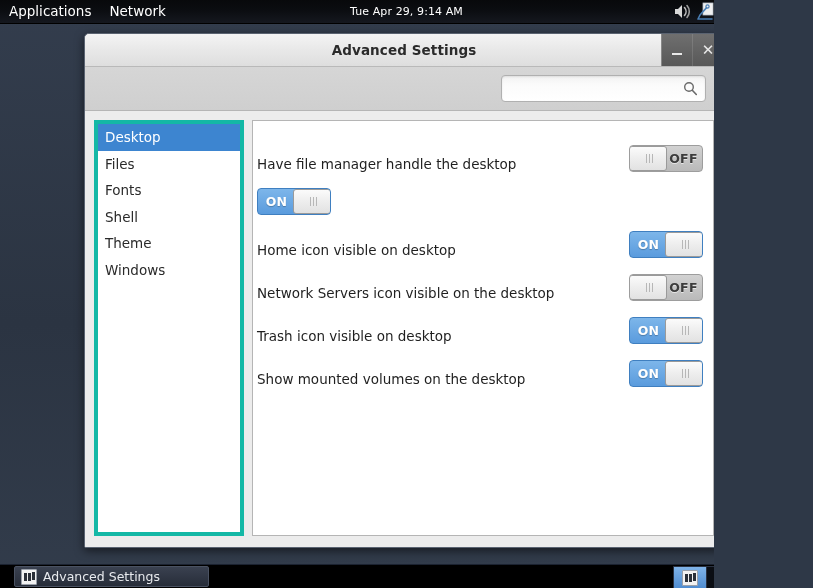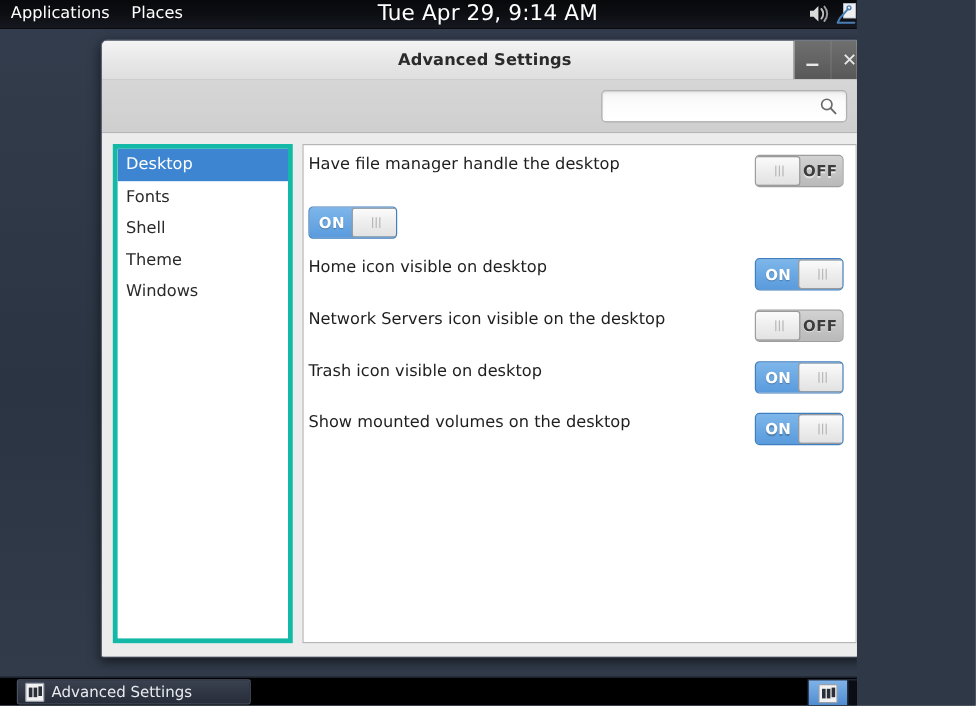"Places" div.panel-menu { text: Places -> Network }
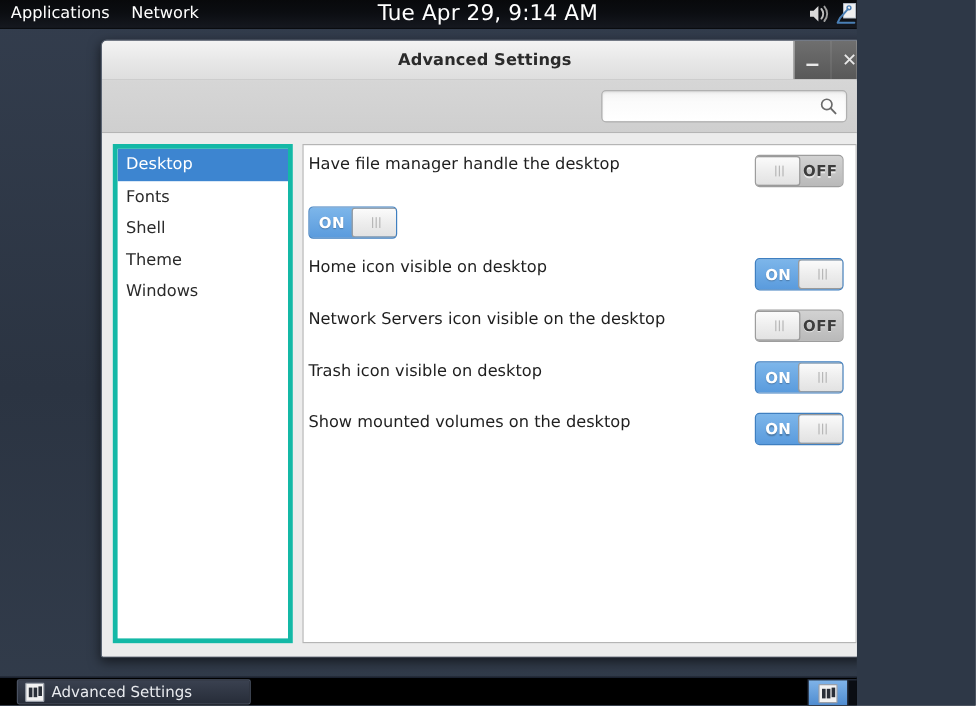"Tue Apr 29, 9:14 AM" #panel-clock { font-size: 18px -> 11px }
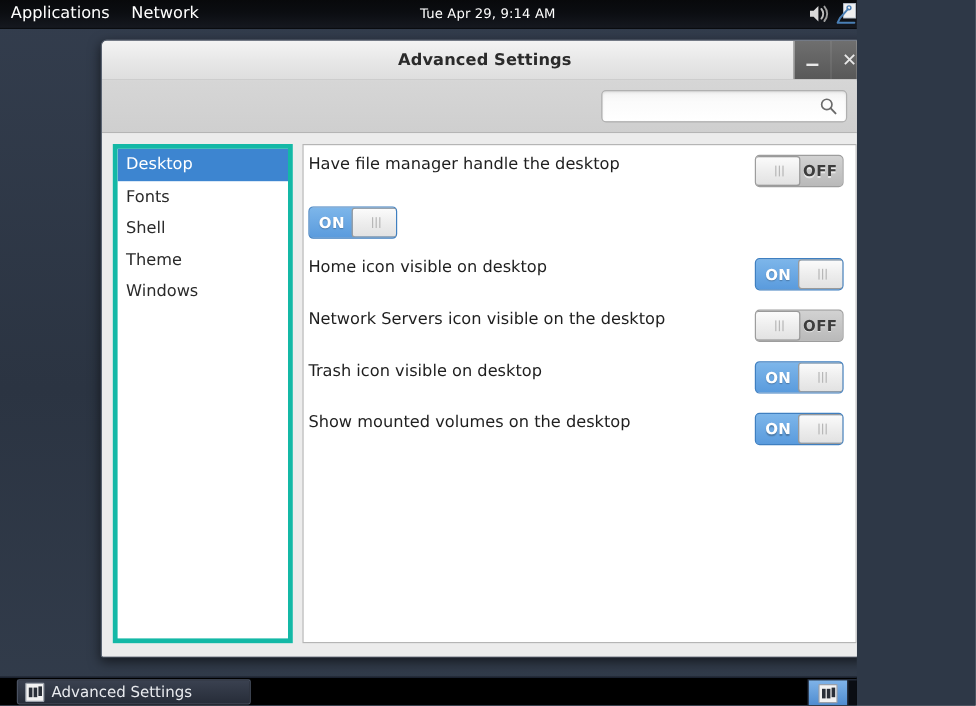"Files" div.sidebar-item { html: none -> <div>Files</div> }
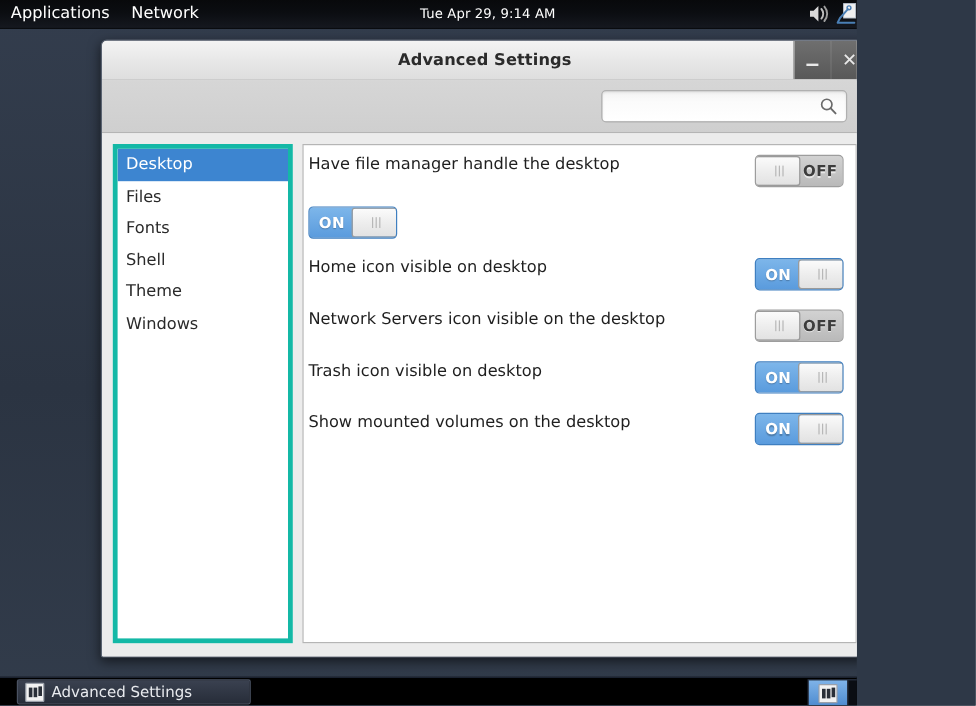"Have file manager handle the" .setting-row { align-items: flex-start -> flex-end }
